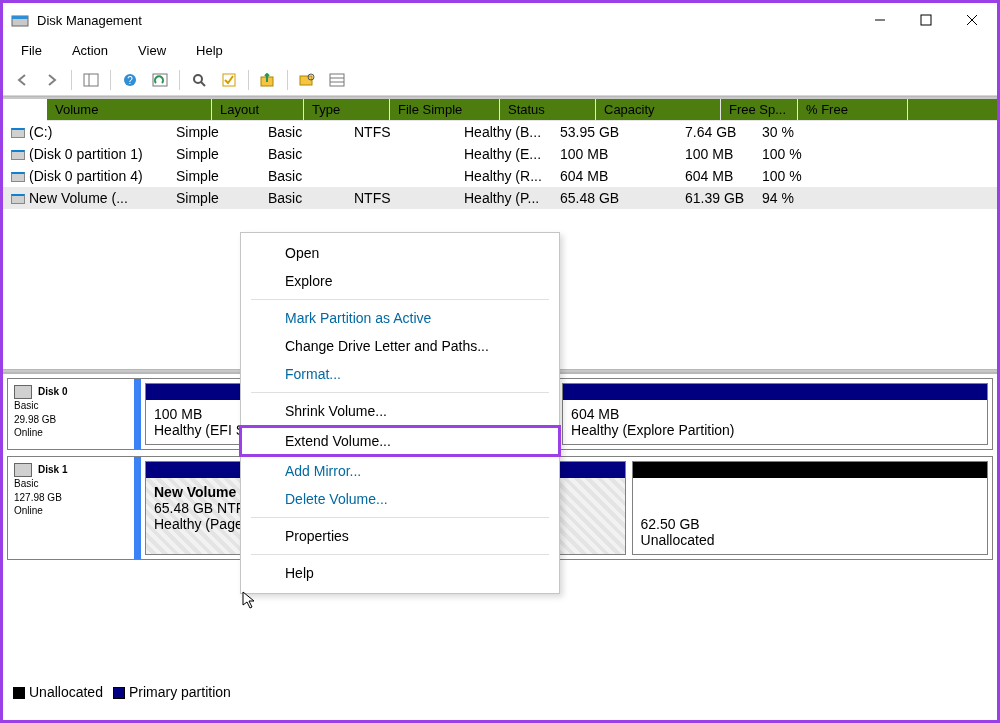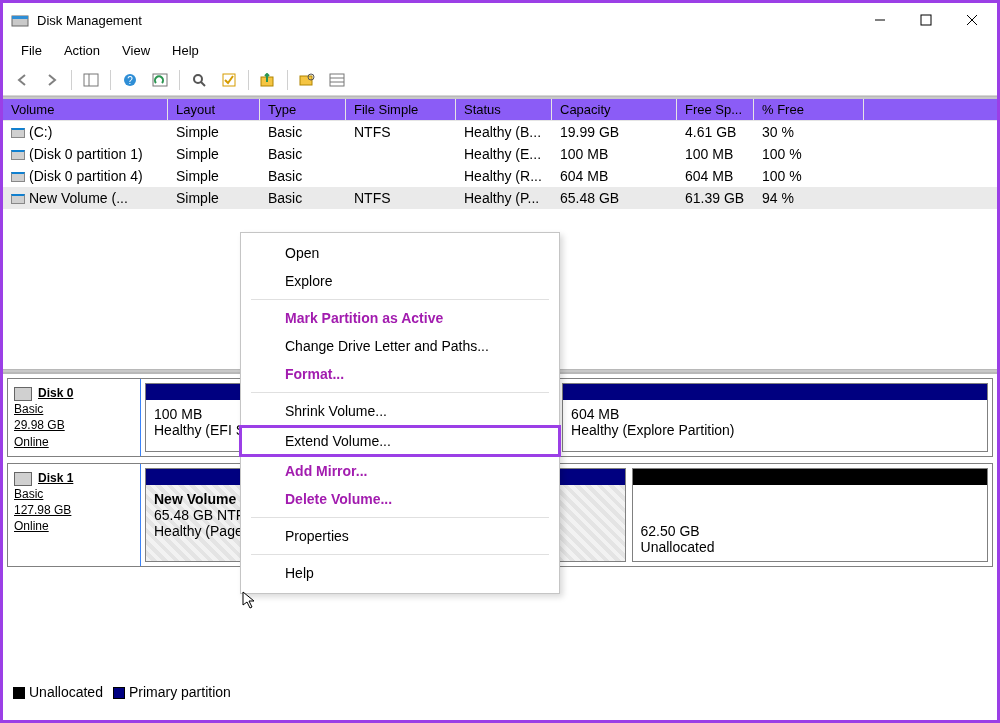"File" .menubar { gap: 2px -> 10px }
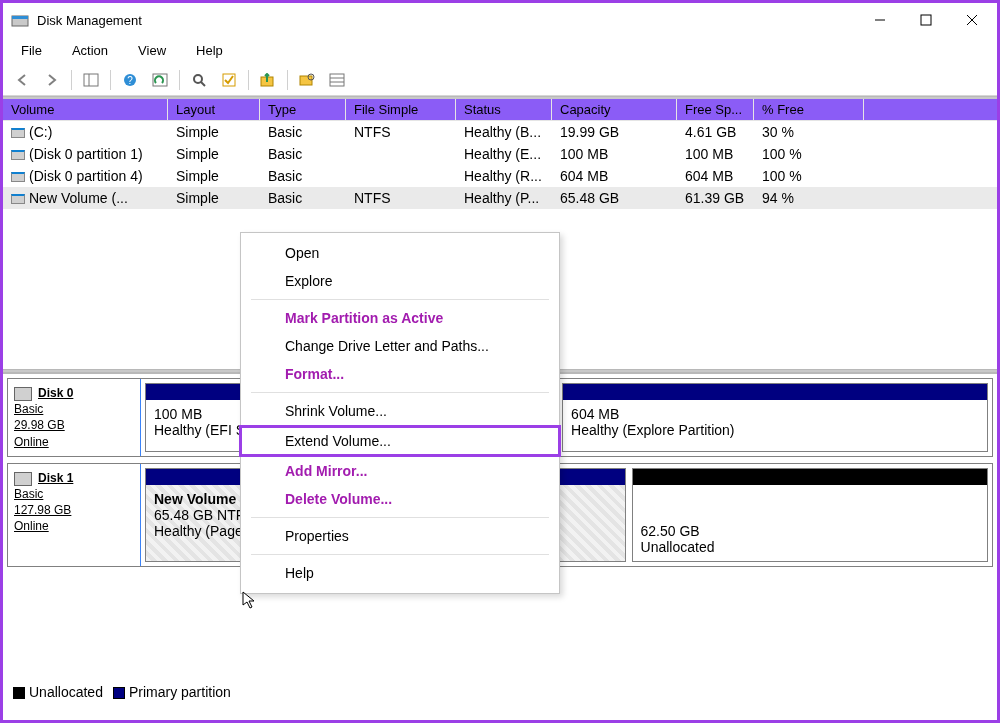"Volume" .tbl .hdr { background: #8b5cf6 -> #4d7c0f; margin-left: none -> 44px }
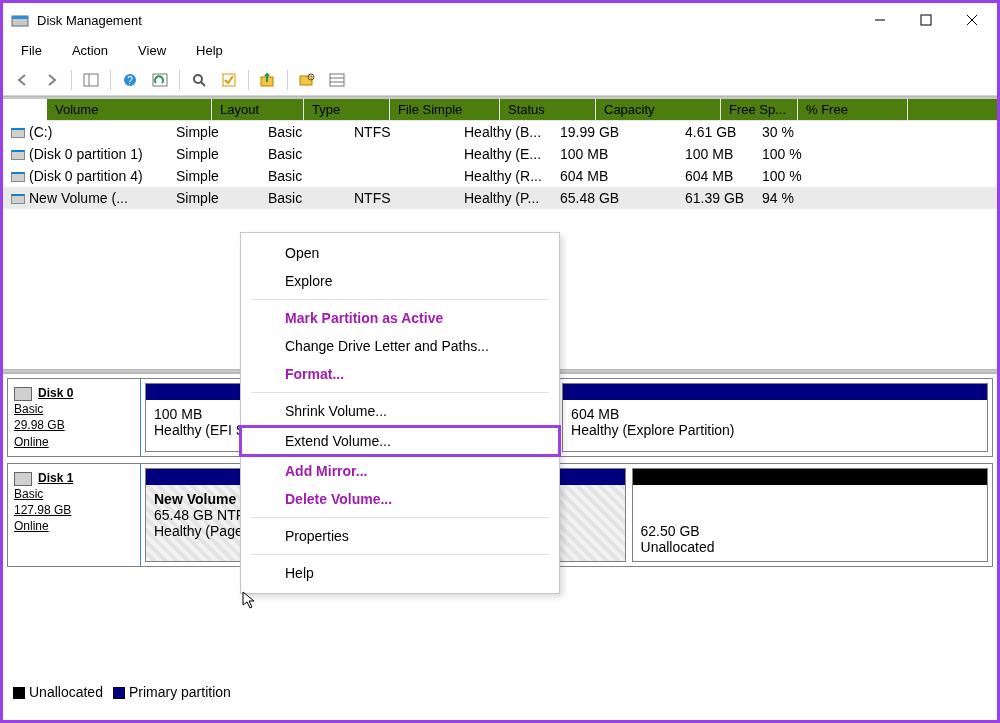"19.99 GB" div.c-cap { text: 19.99 -> 53.95 }
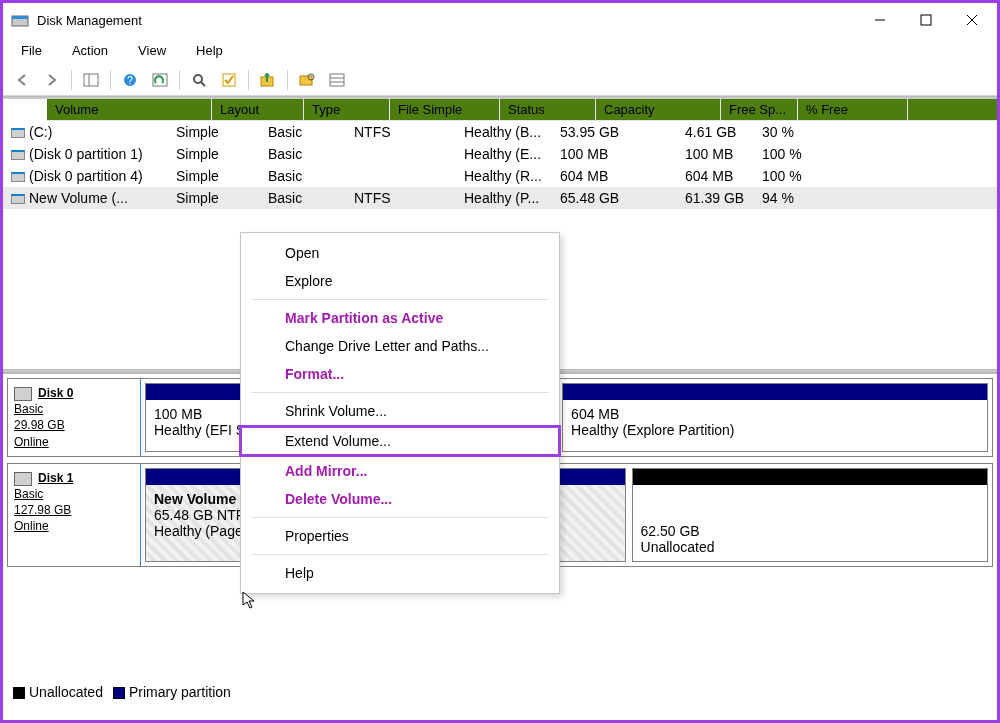"4.61 GB" div.c-free { text: 4.61 -> 7.64 }
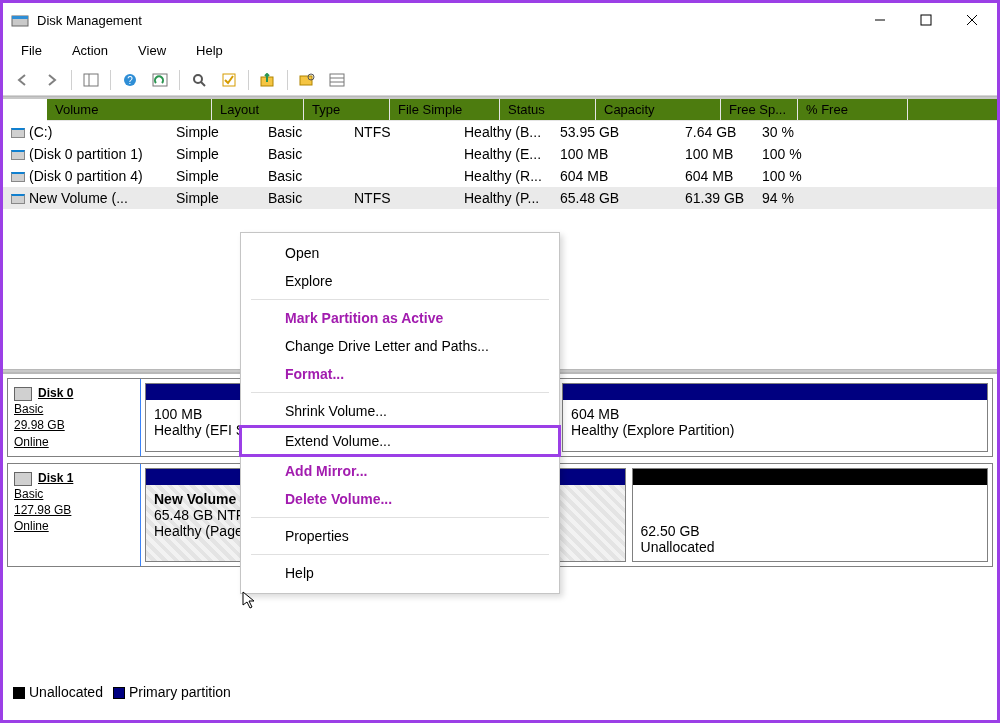"Mark Partition as Active" .ctx .mi.dis { color: #a21caf -> #0369a1; font-weight: bold -> none }
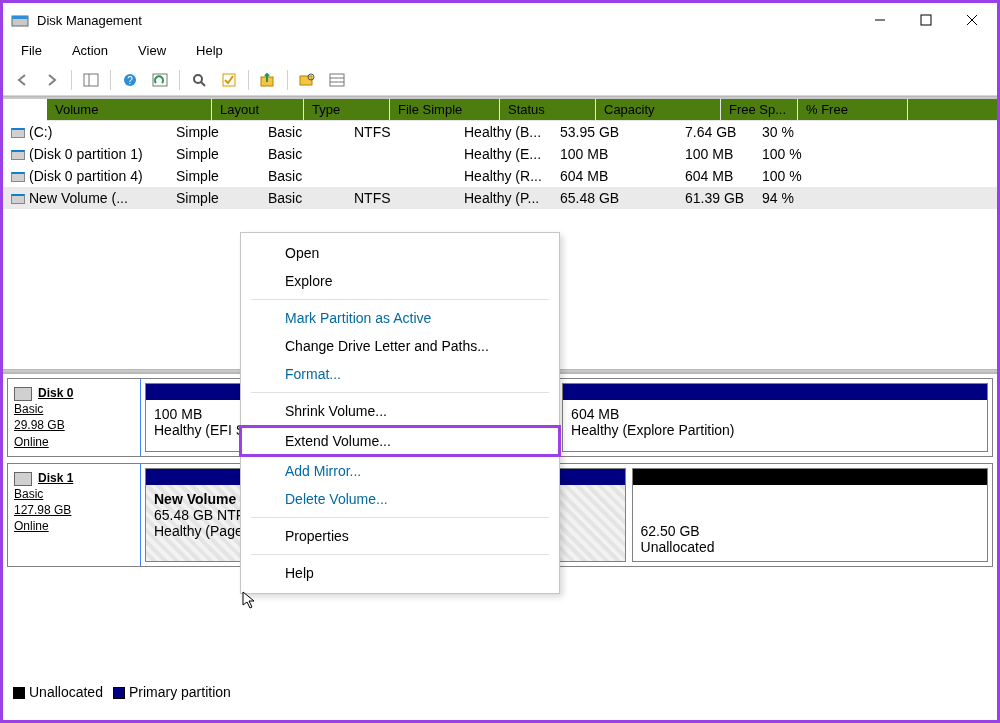"Disk 0" .disk-info { border-right: 1px solid #3b82f6 -> 7px solid #3b82f6; font-size: 12px -> 10px; text-decoration: underline -> none }
